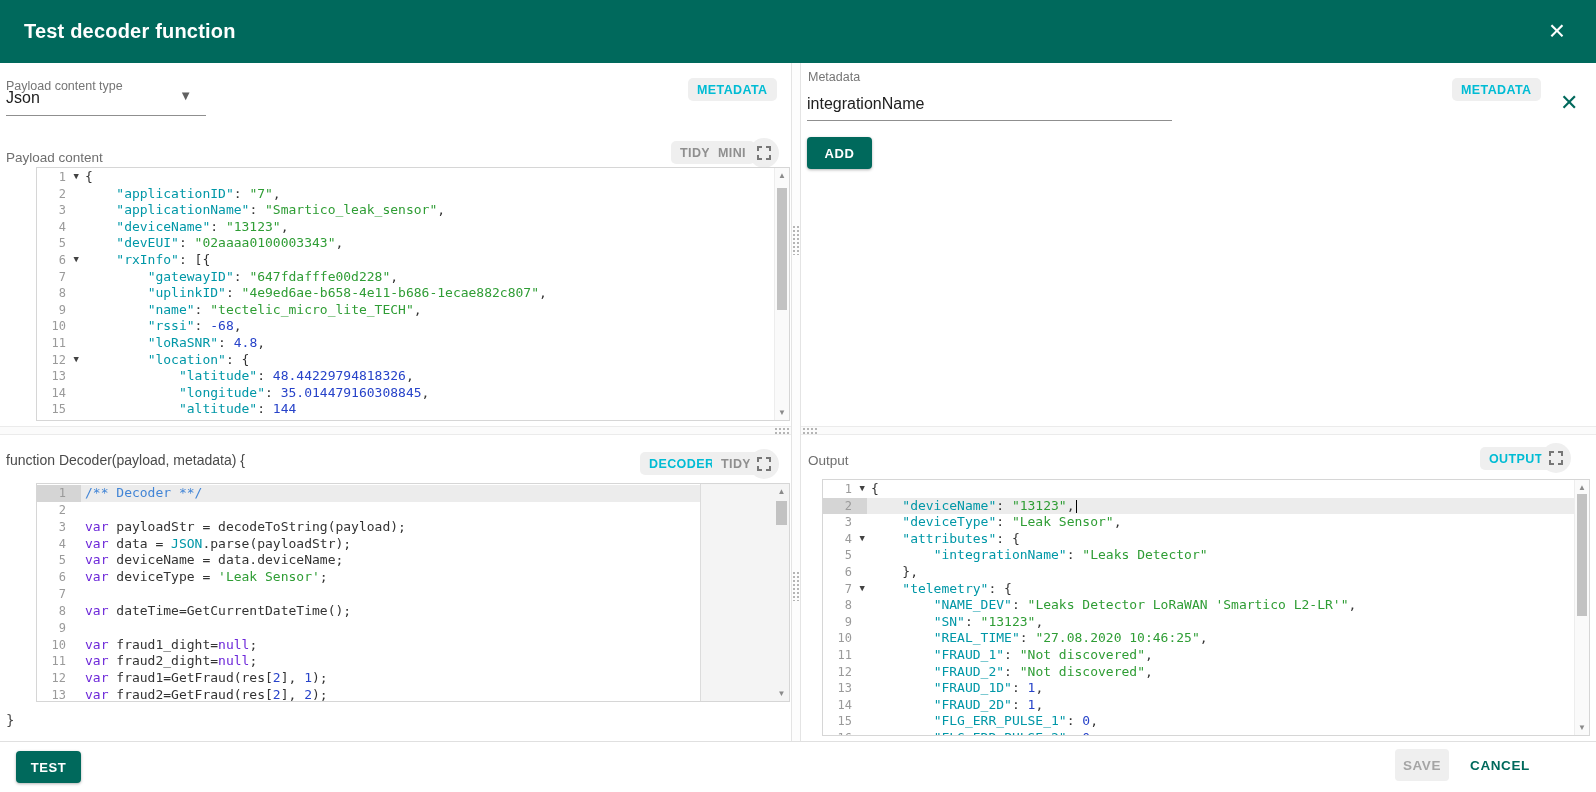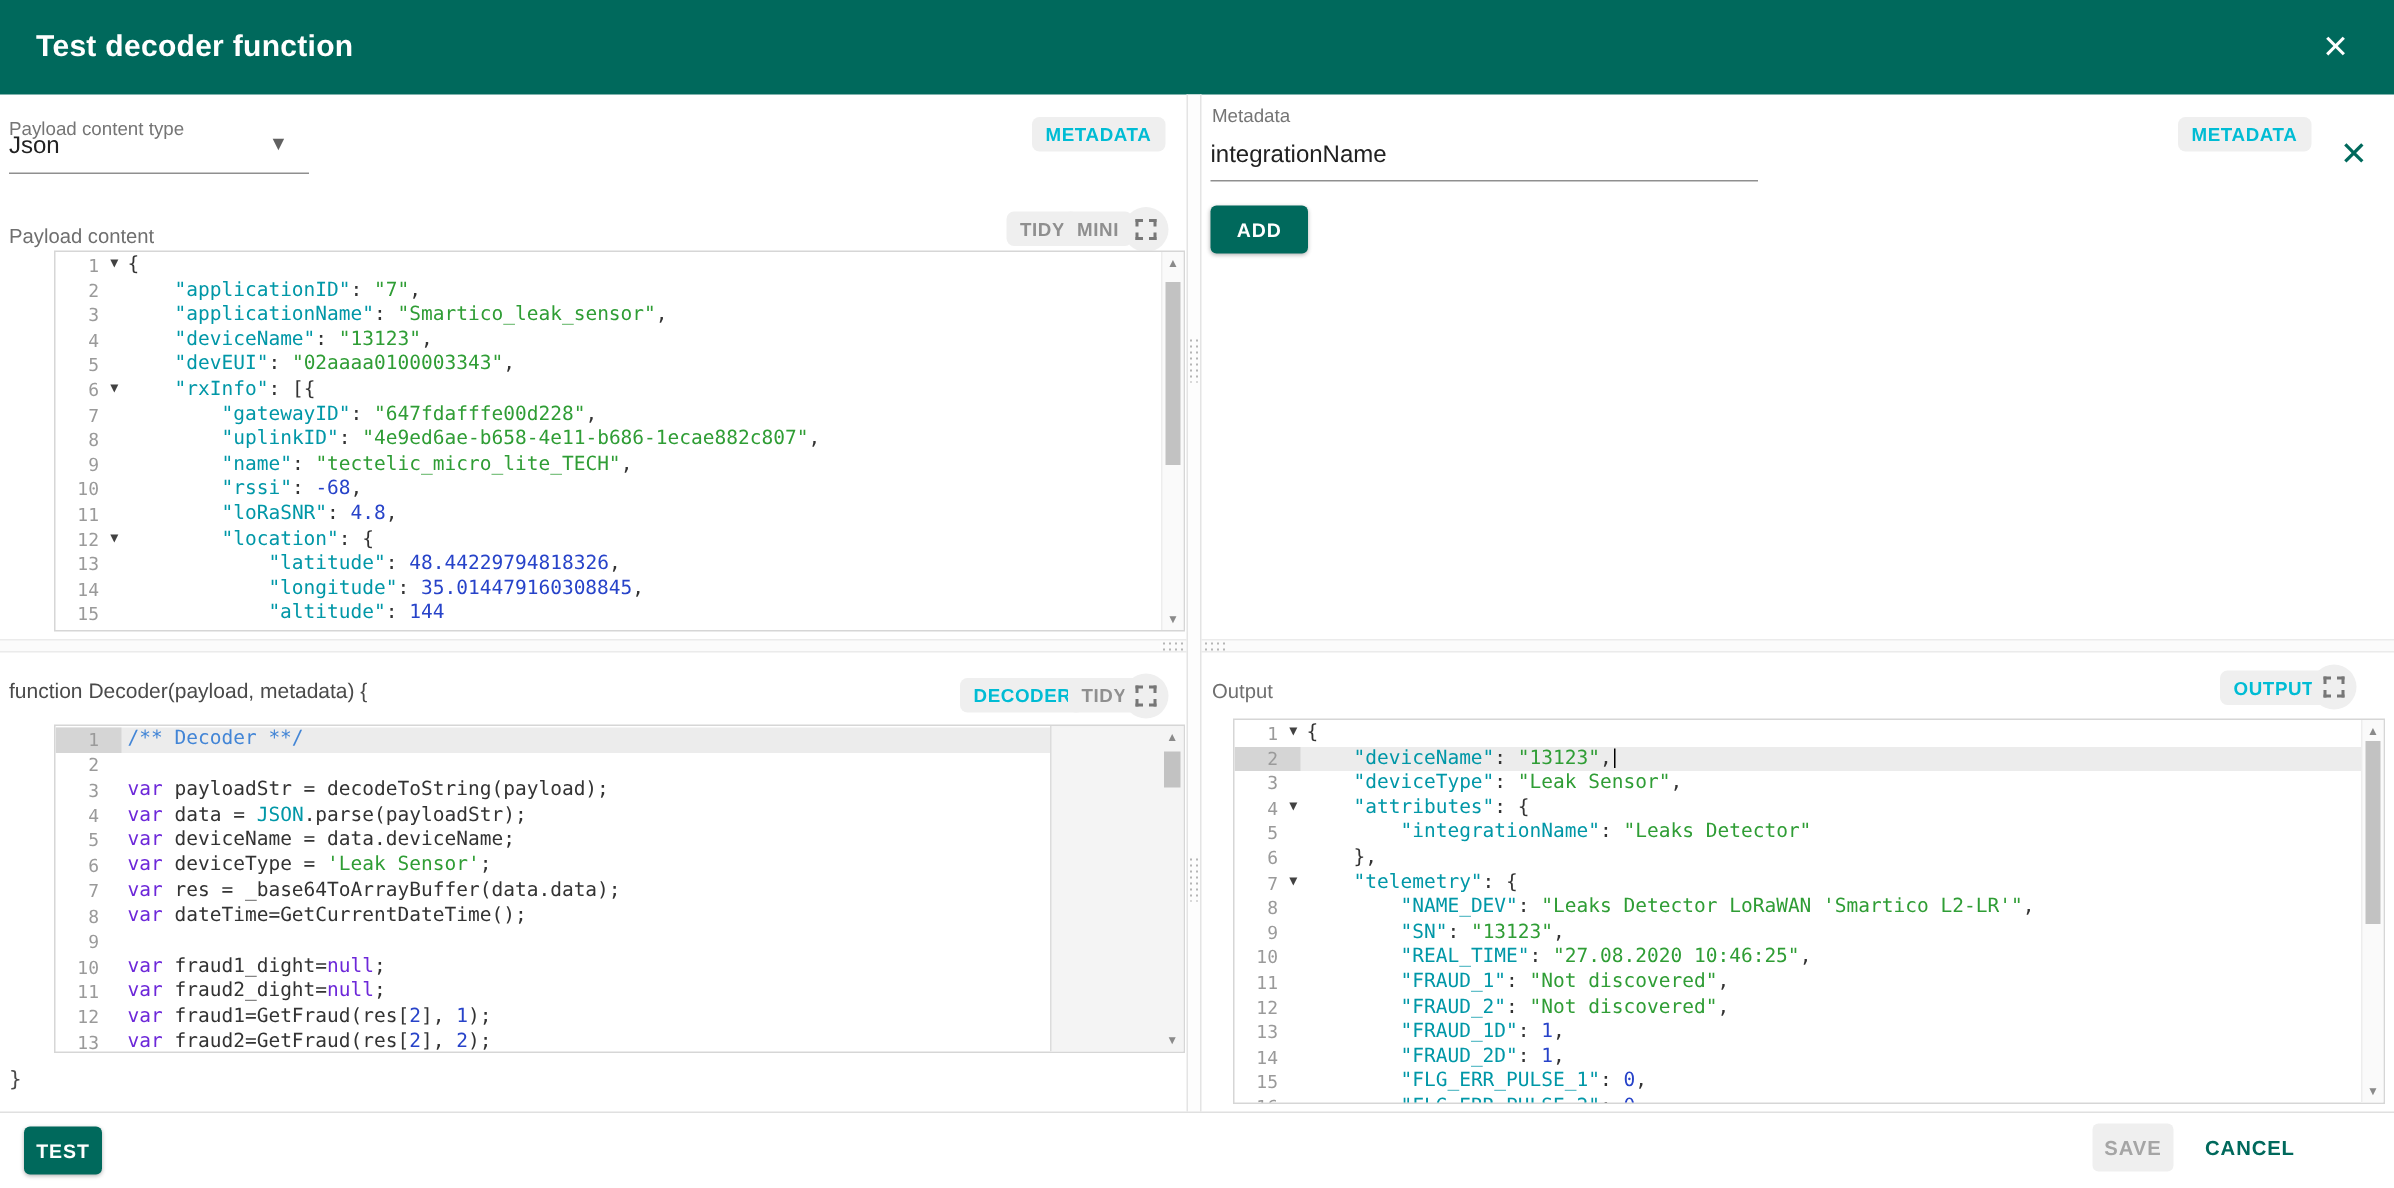"var res =" span.code { html: <span><span>var</span><span> res = _base64ToArrayBuffer(data.data);</span></span> -> none }
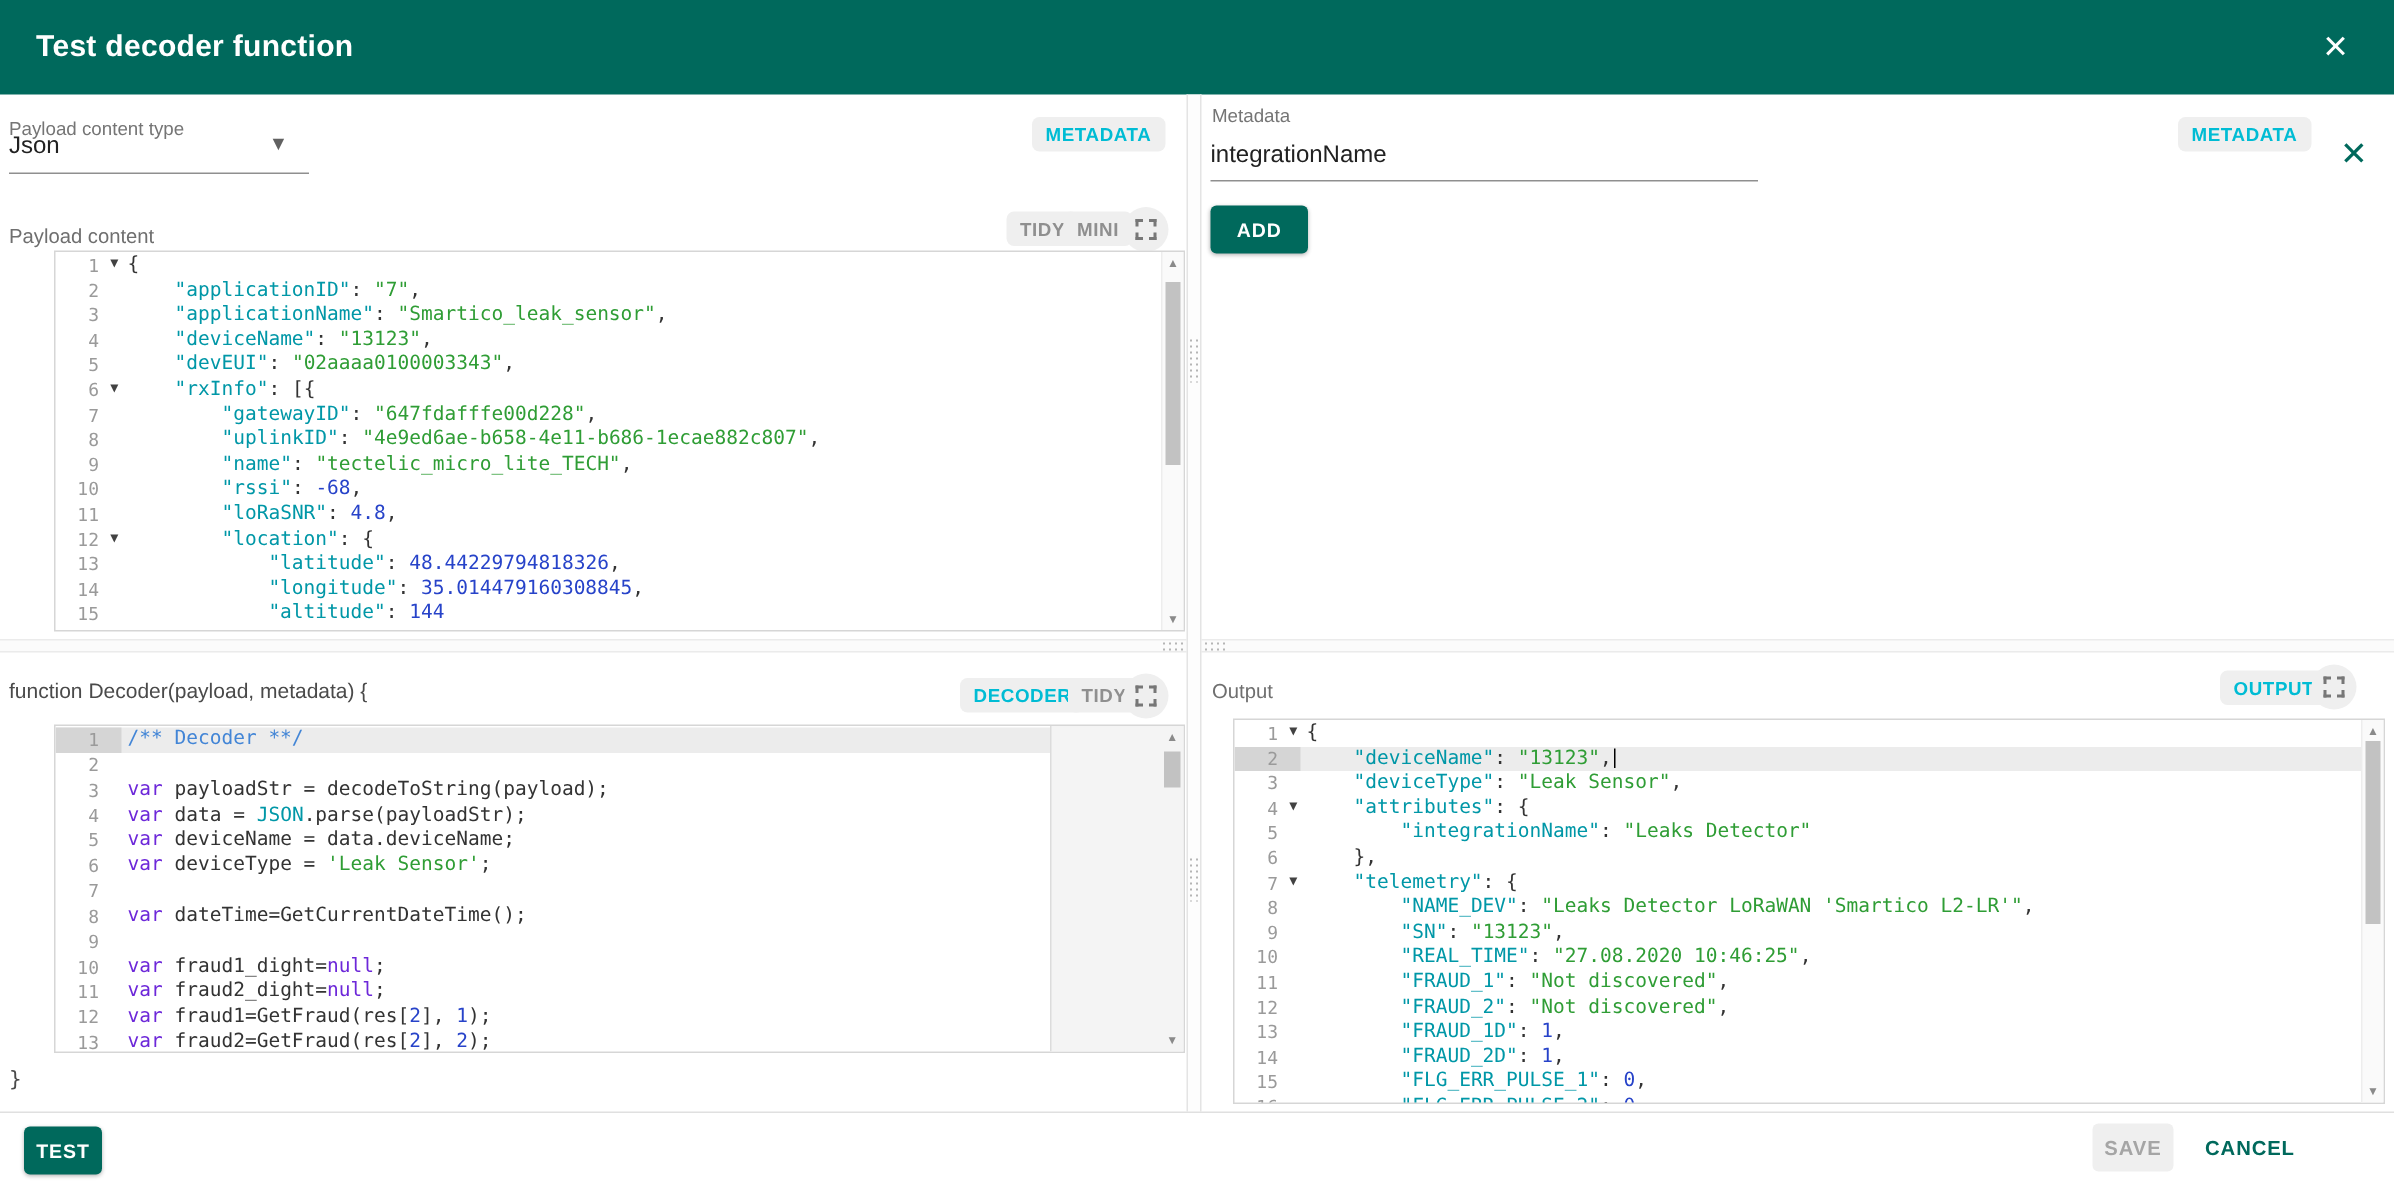"TEST" button.btn-raised { width: 52px -> 65px }
